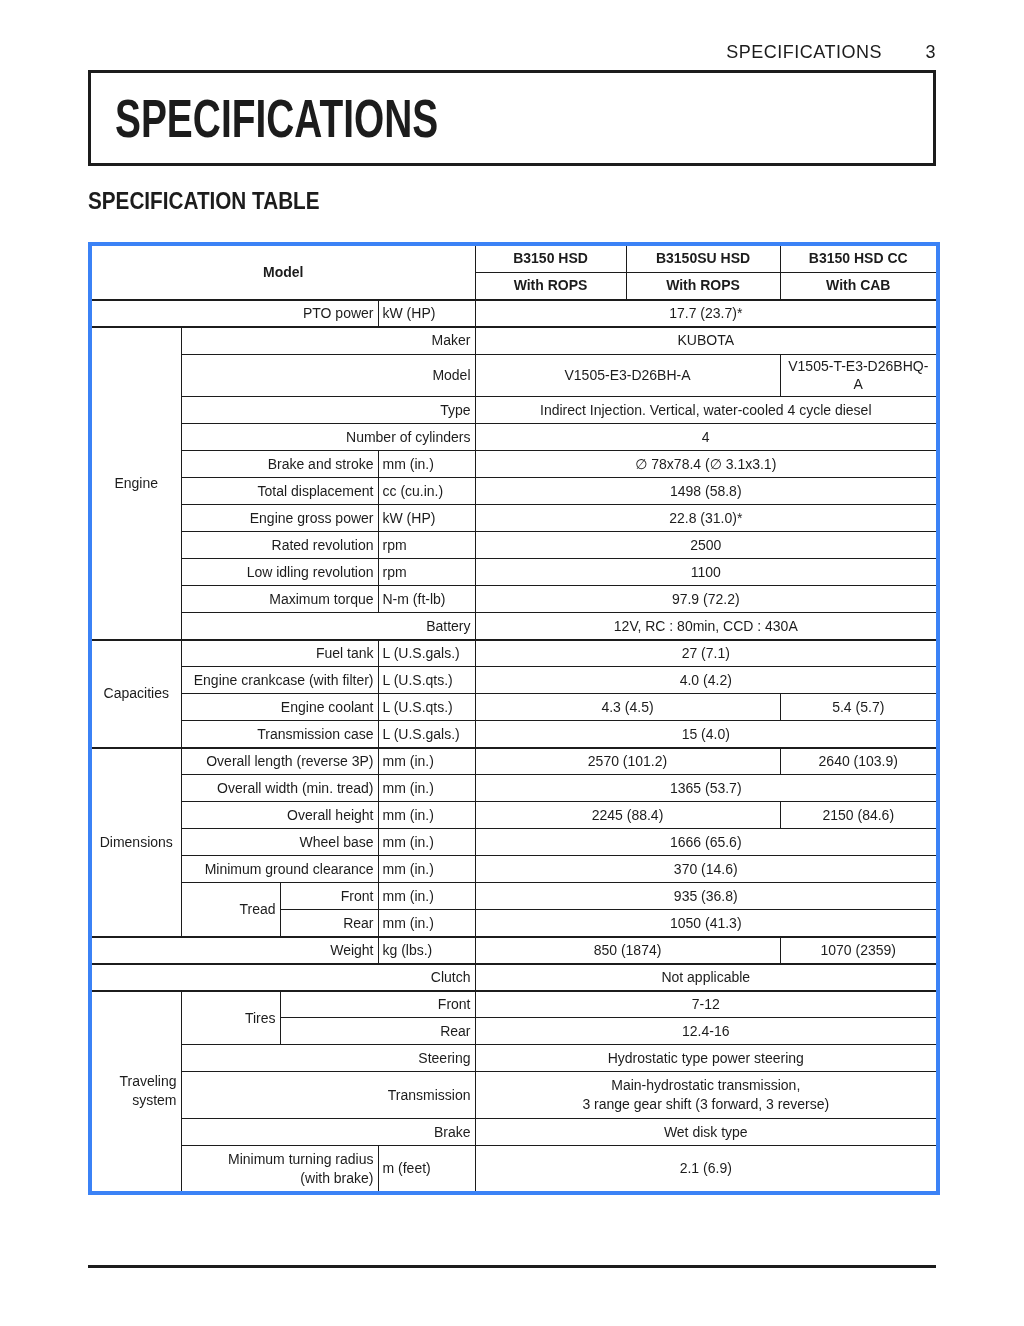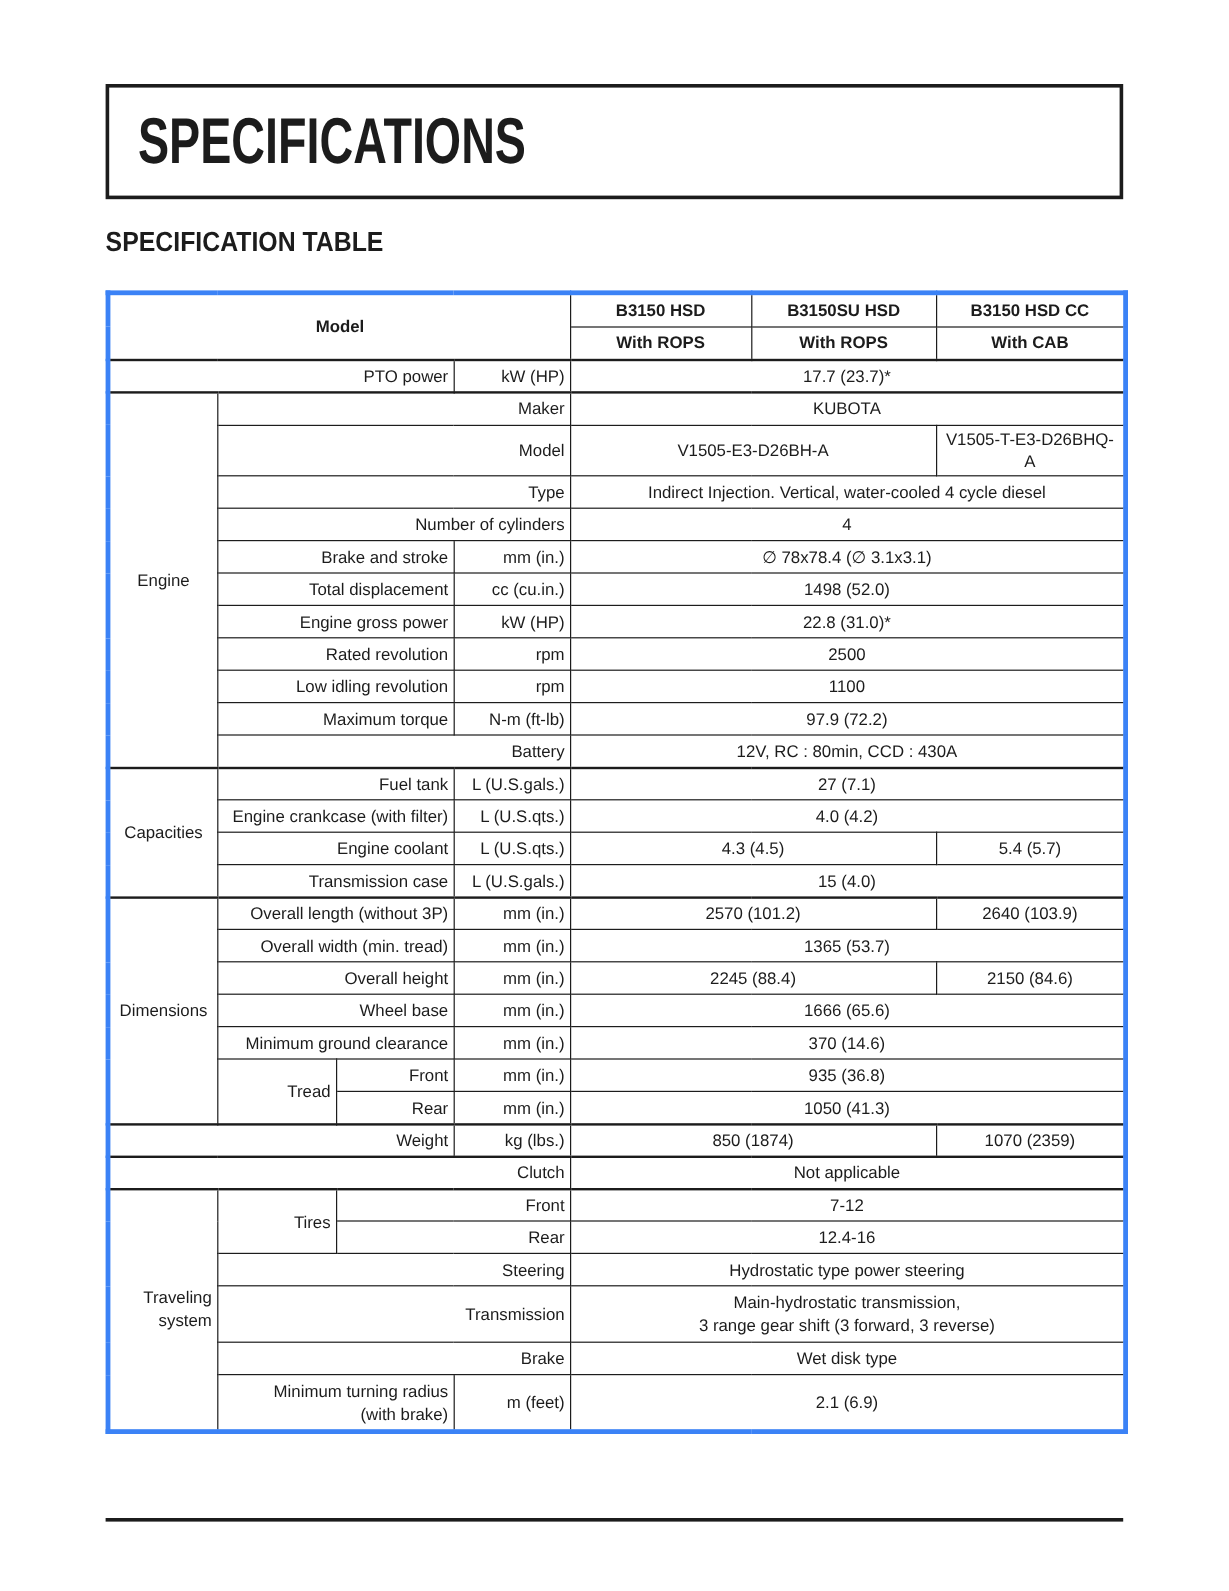"SPECIFICATIONS 3" div.running-header { html: none -> <div> <span>SPECIFICATIONS</span> <span>3</span> </div> }
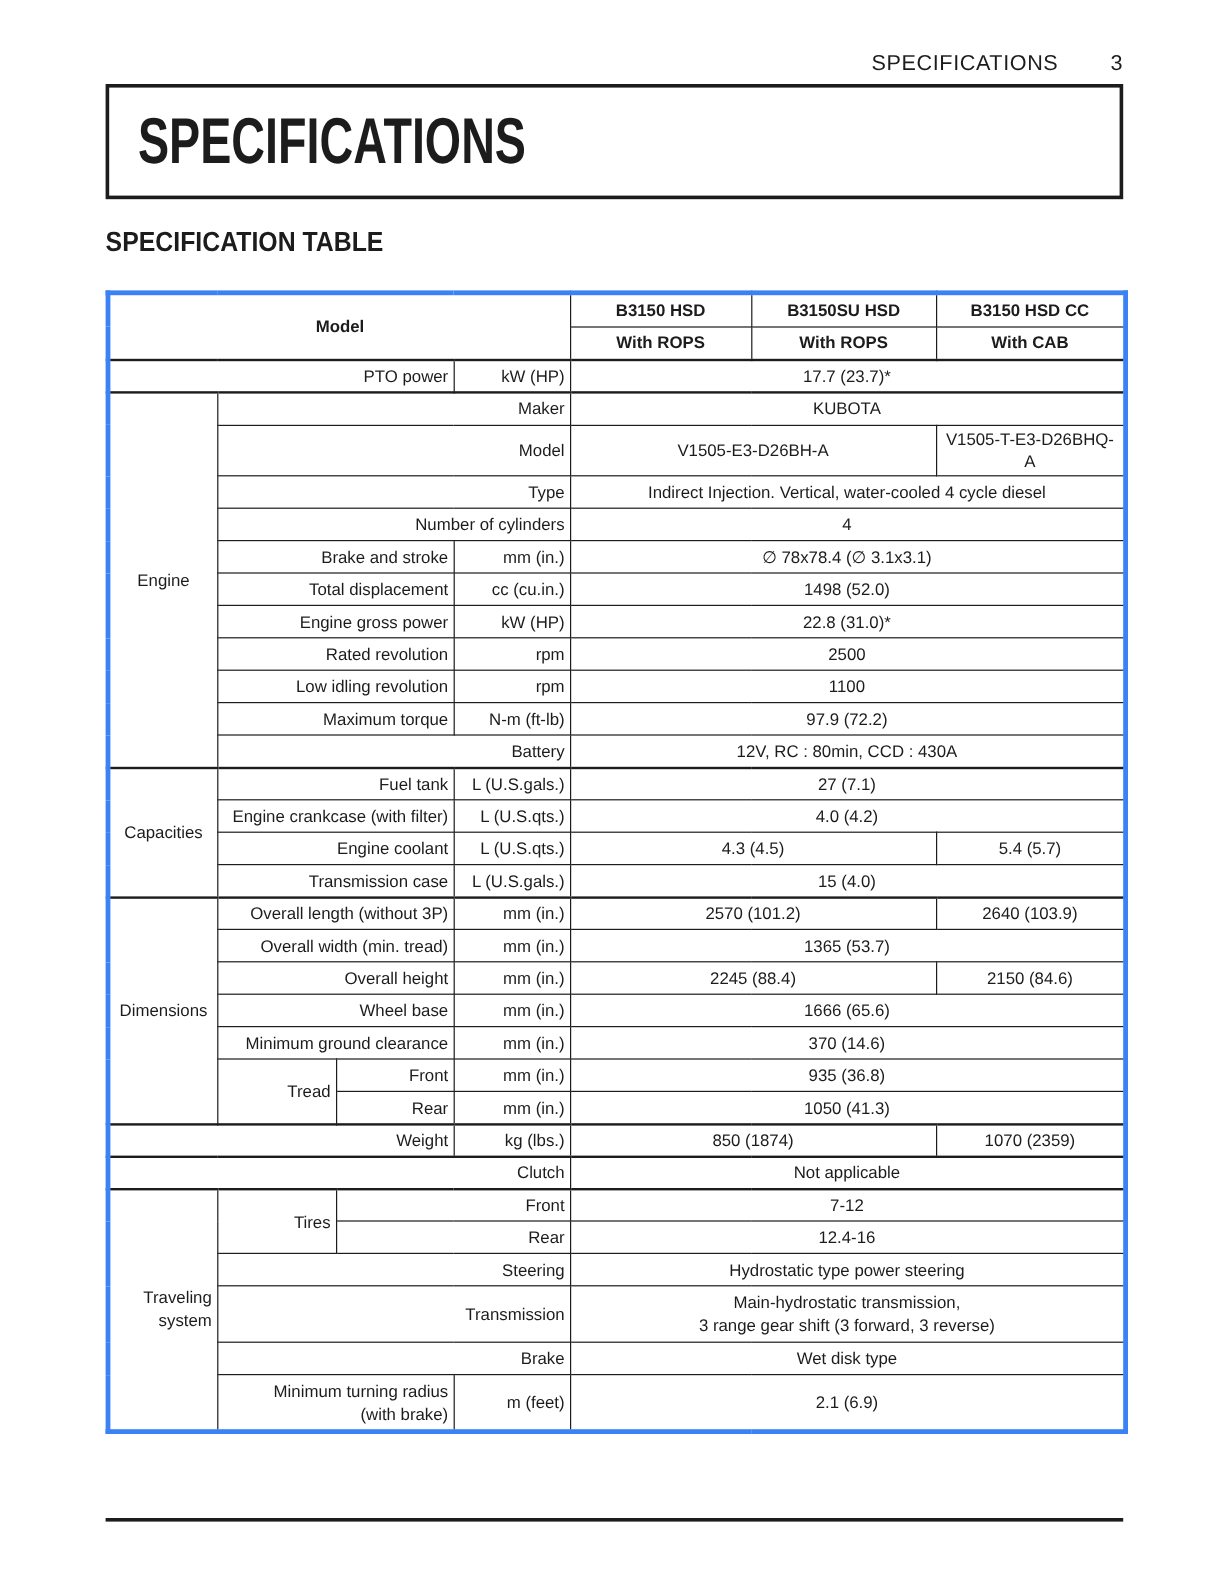"kW (HP)" td.k-unit { text-align: right -> left }
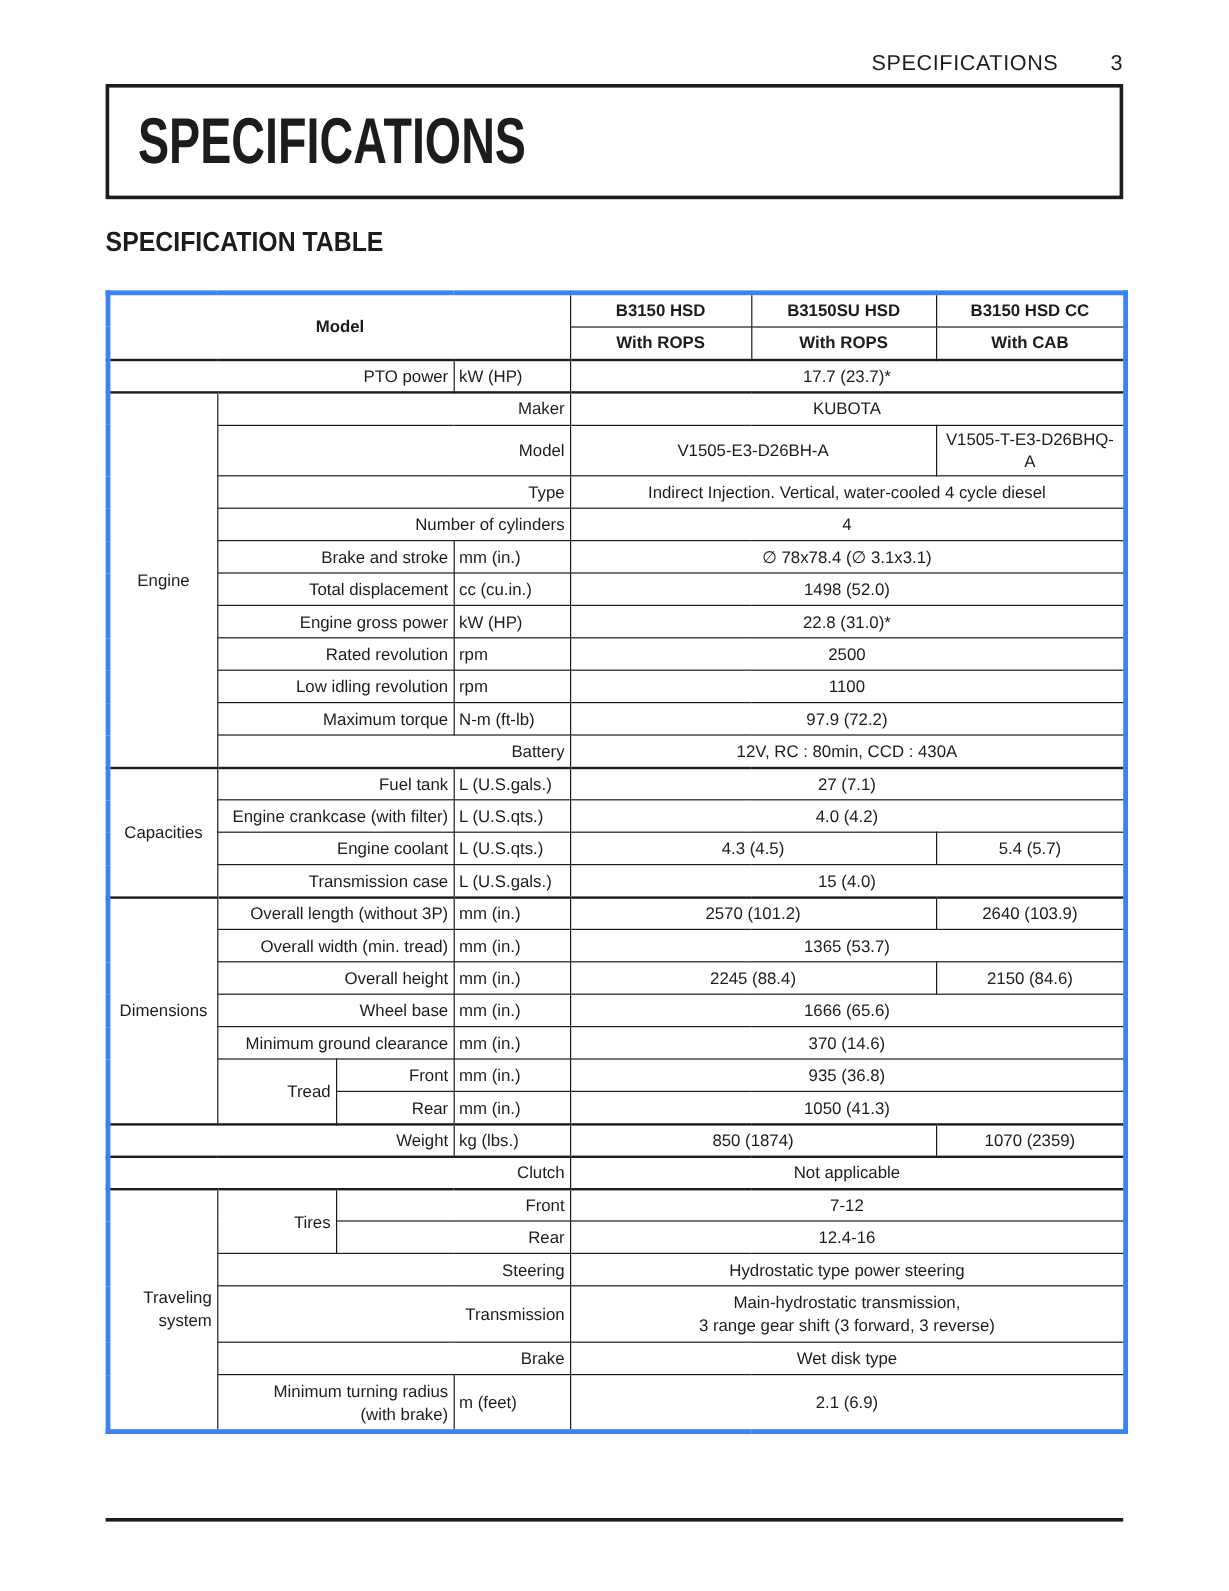"1498 (52.0)" td.k-val { text: 52.0 -> 58.8 }
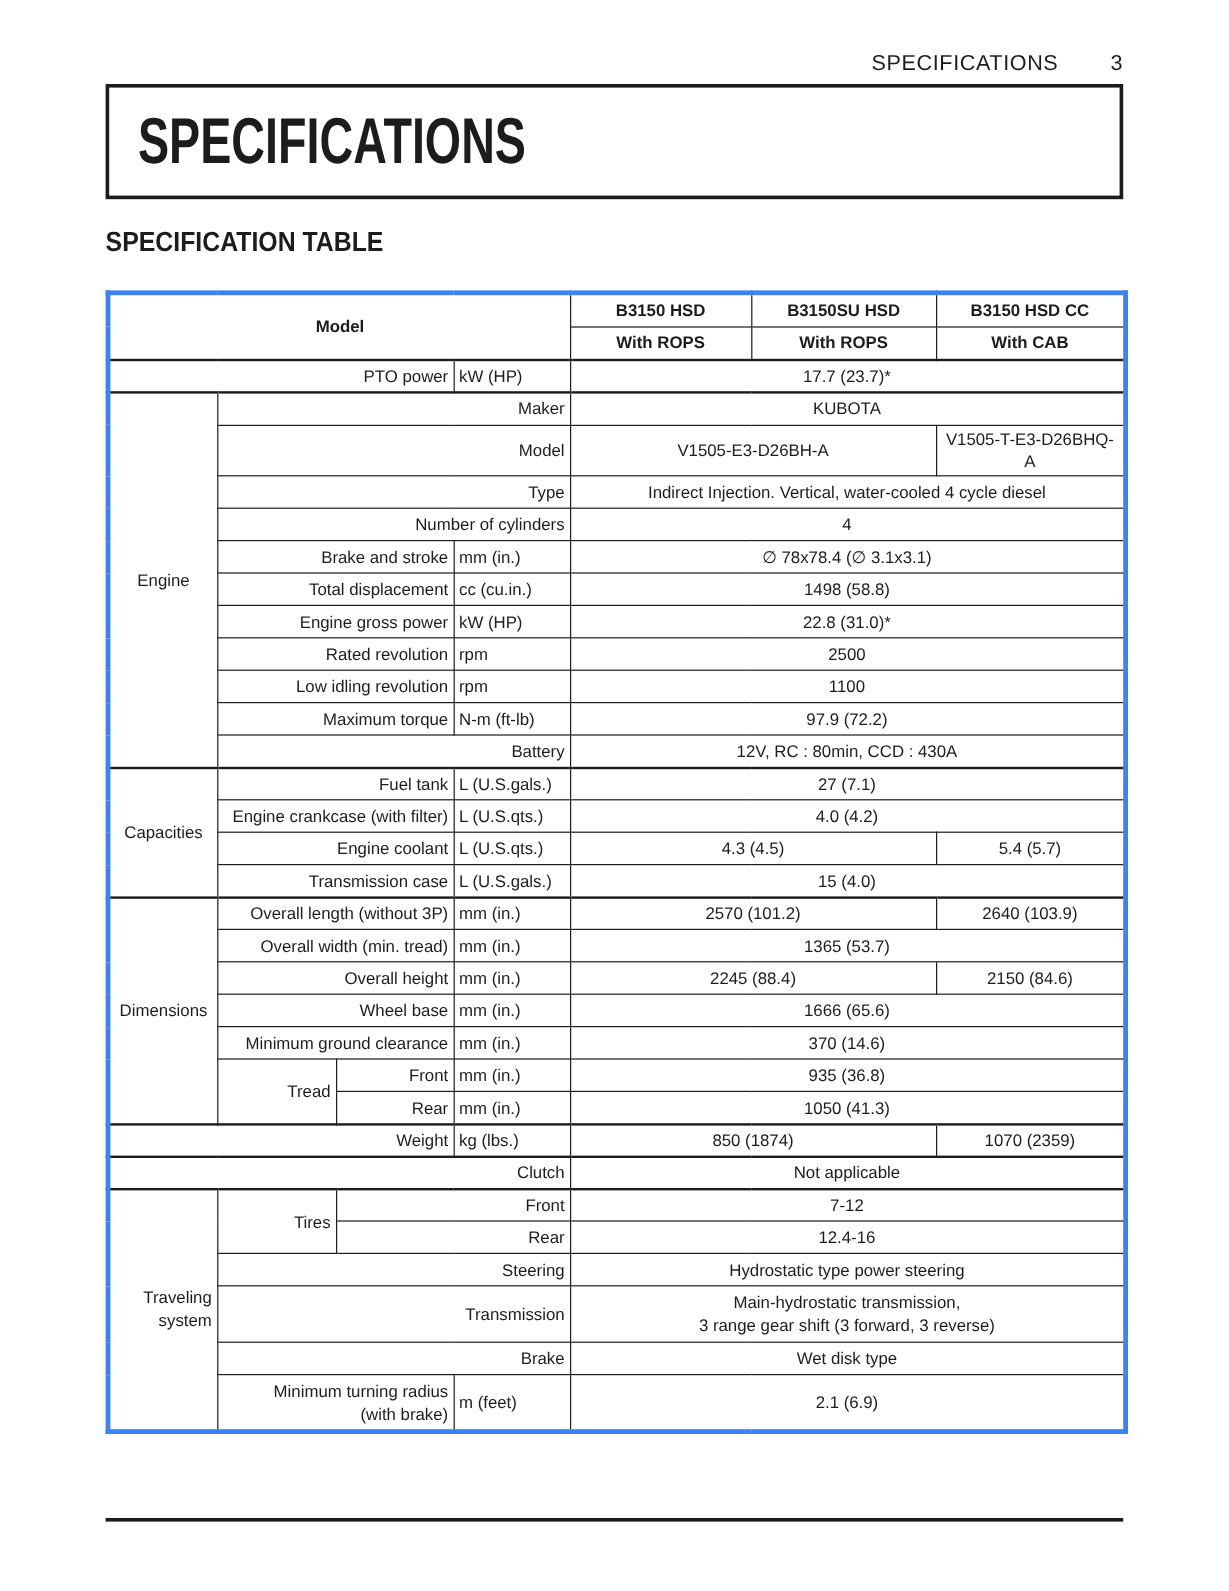"Overall length (without 3P)" td.k-attr { text: without -> reverse }
